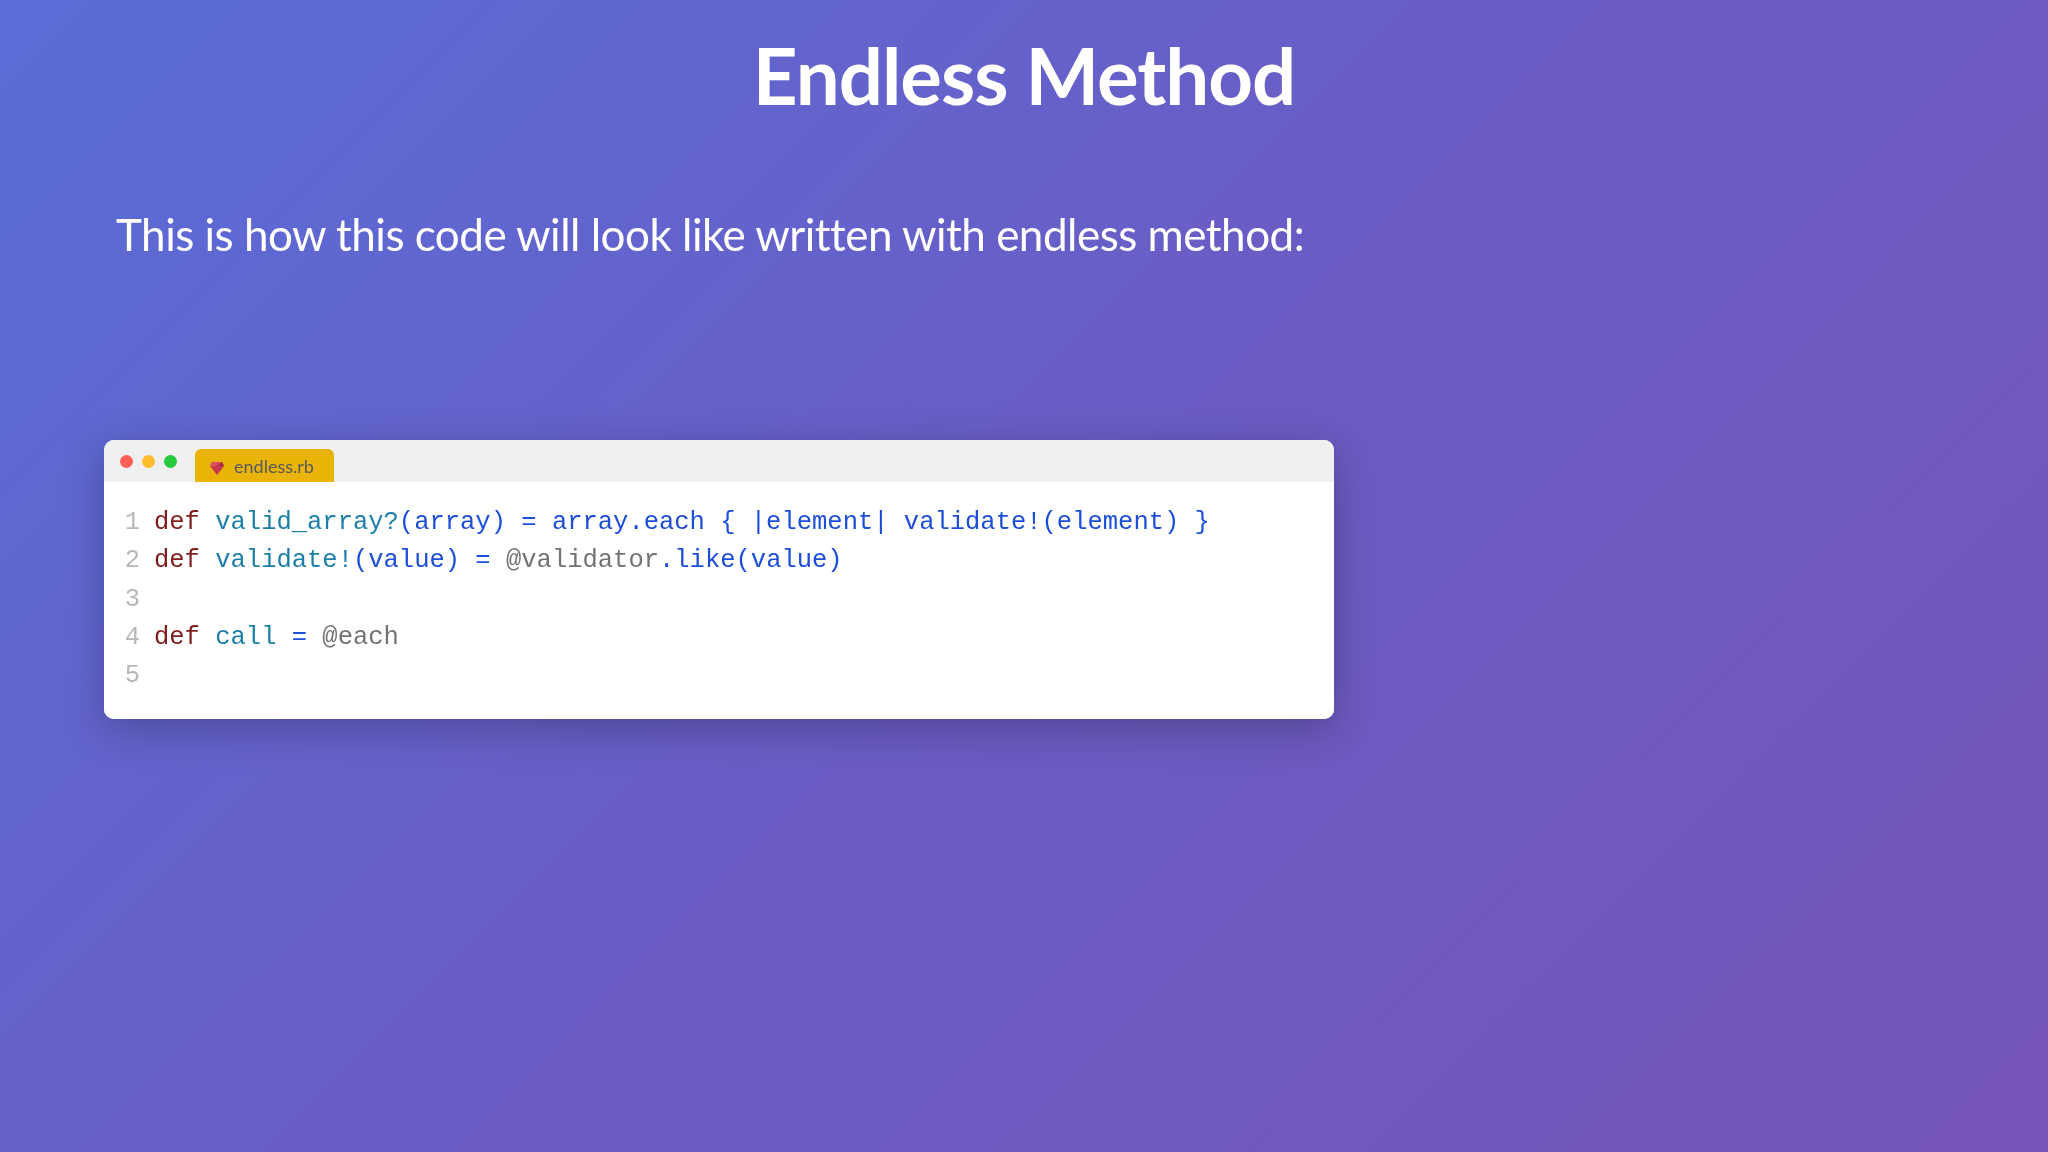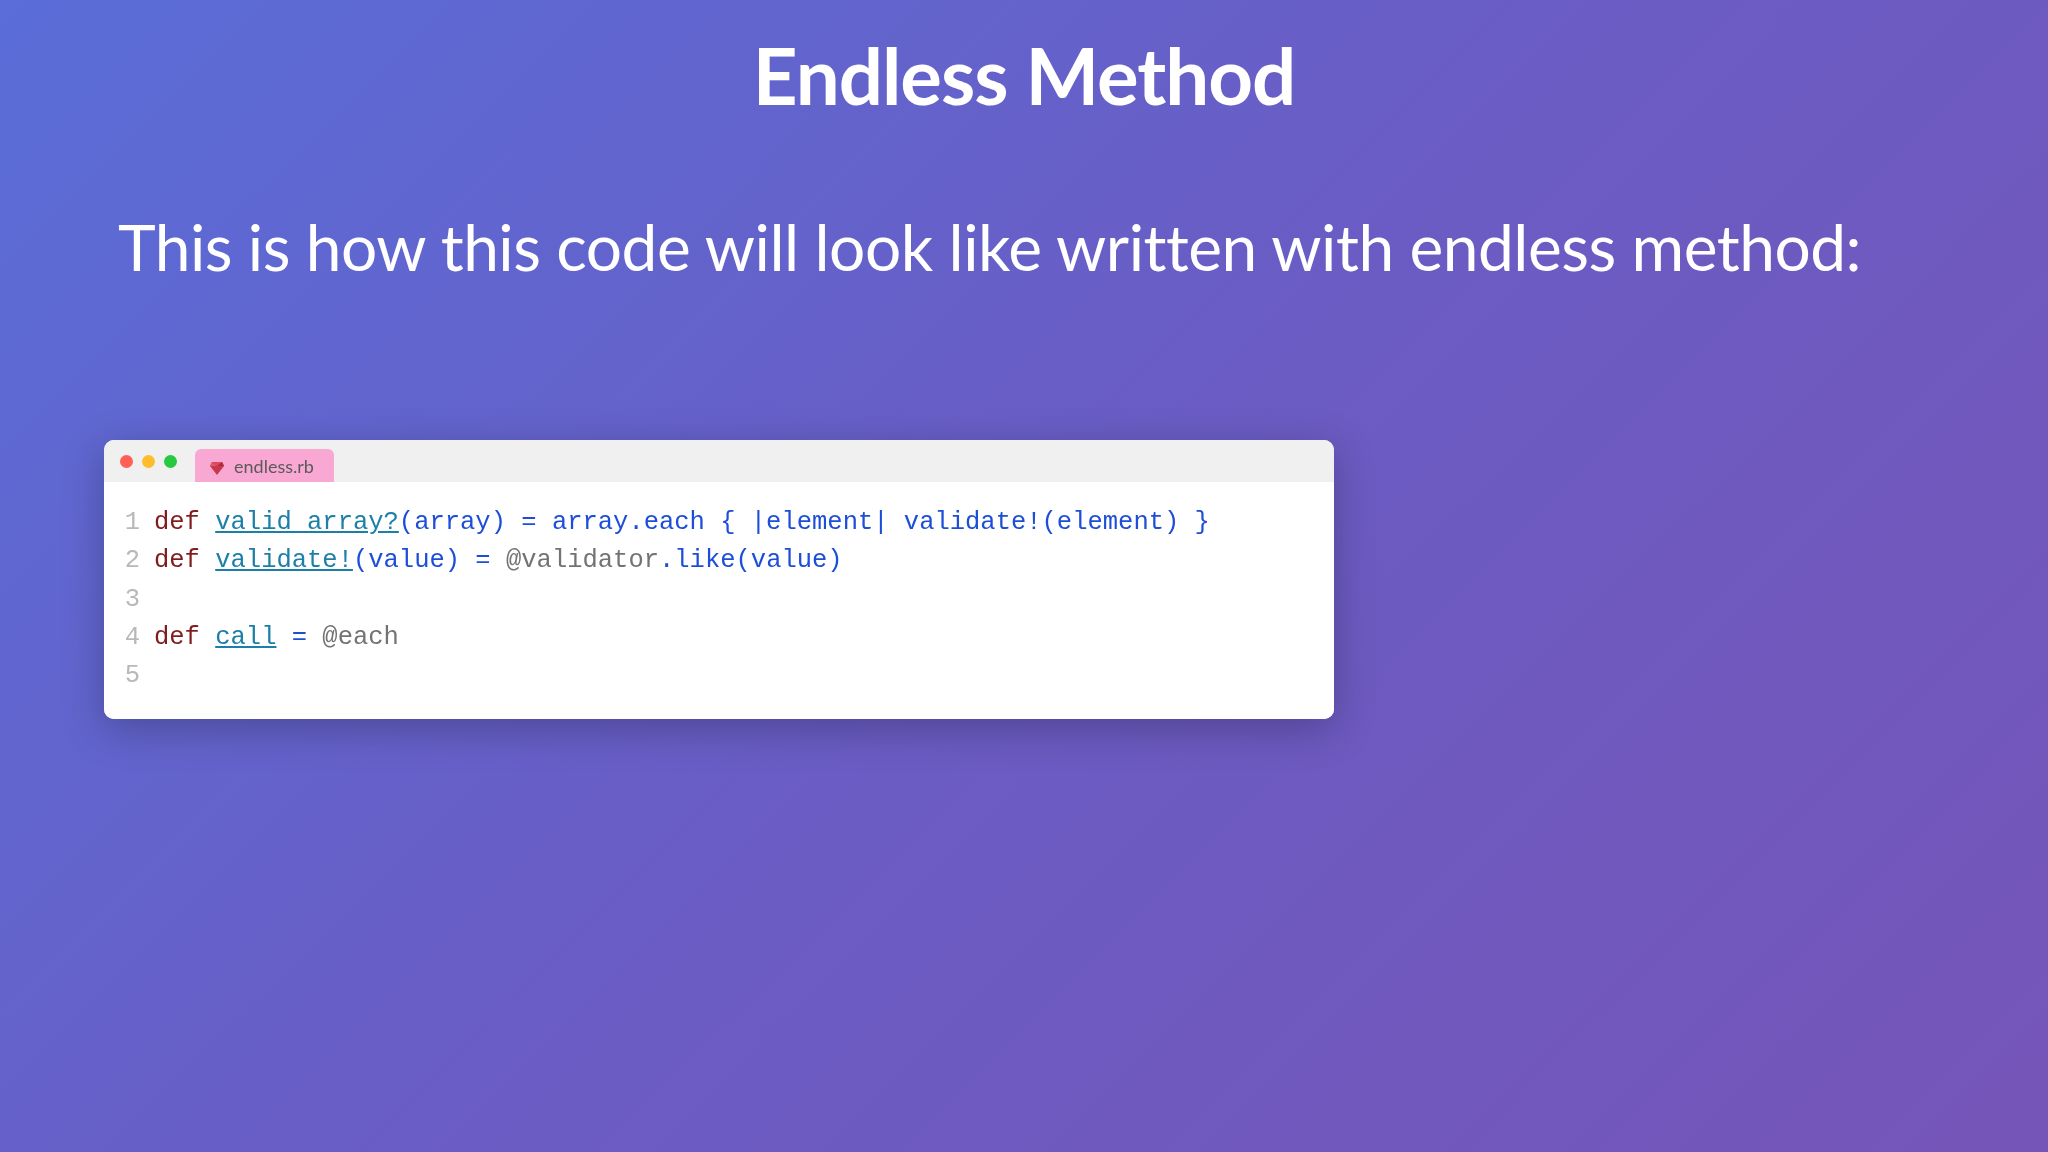"This is how this code" .slide-subtitle { font-size: 64px -> 44px; text-align: center -> none }
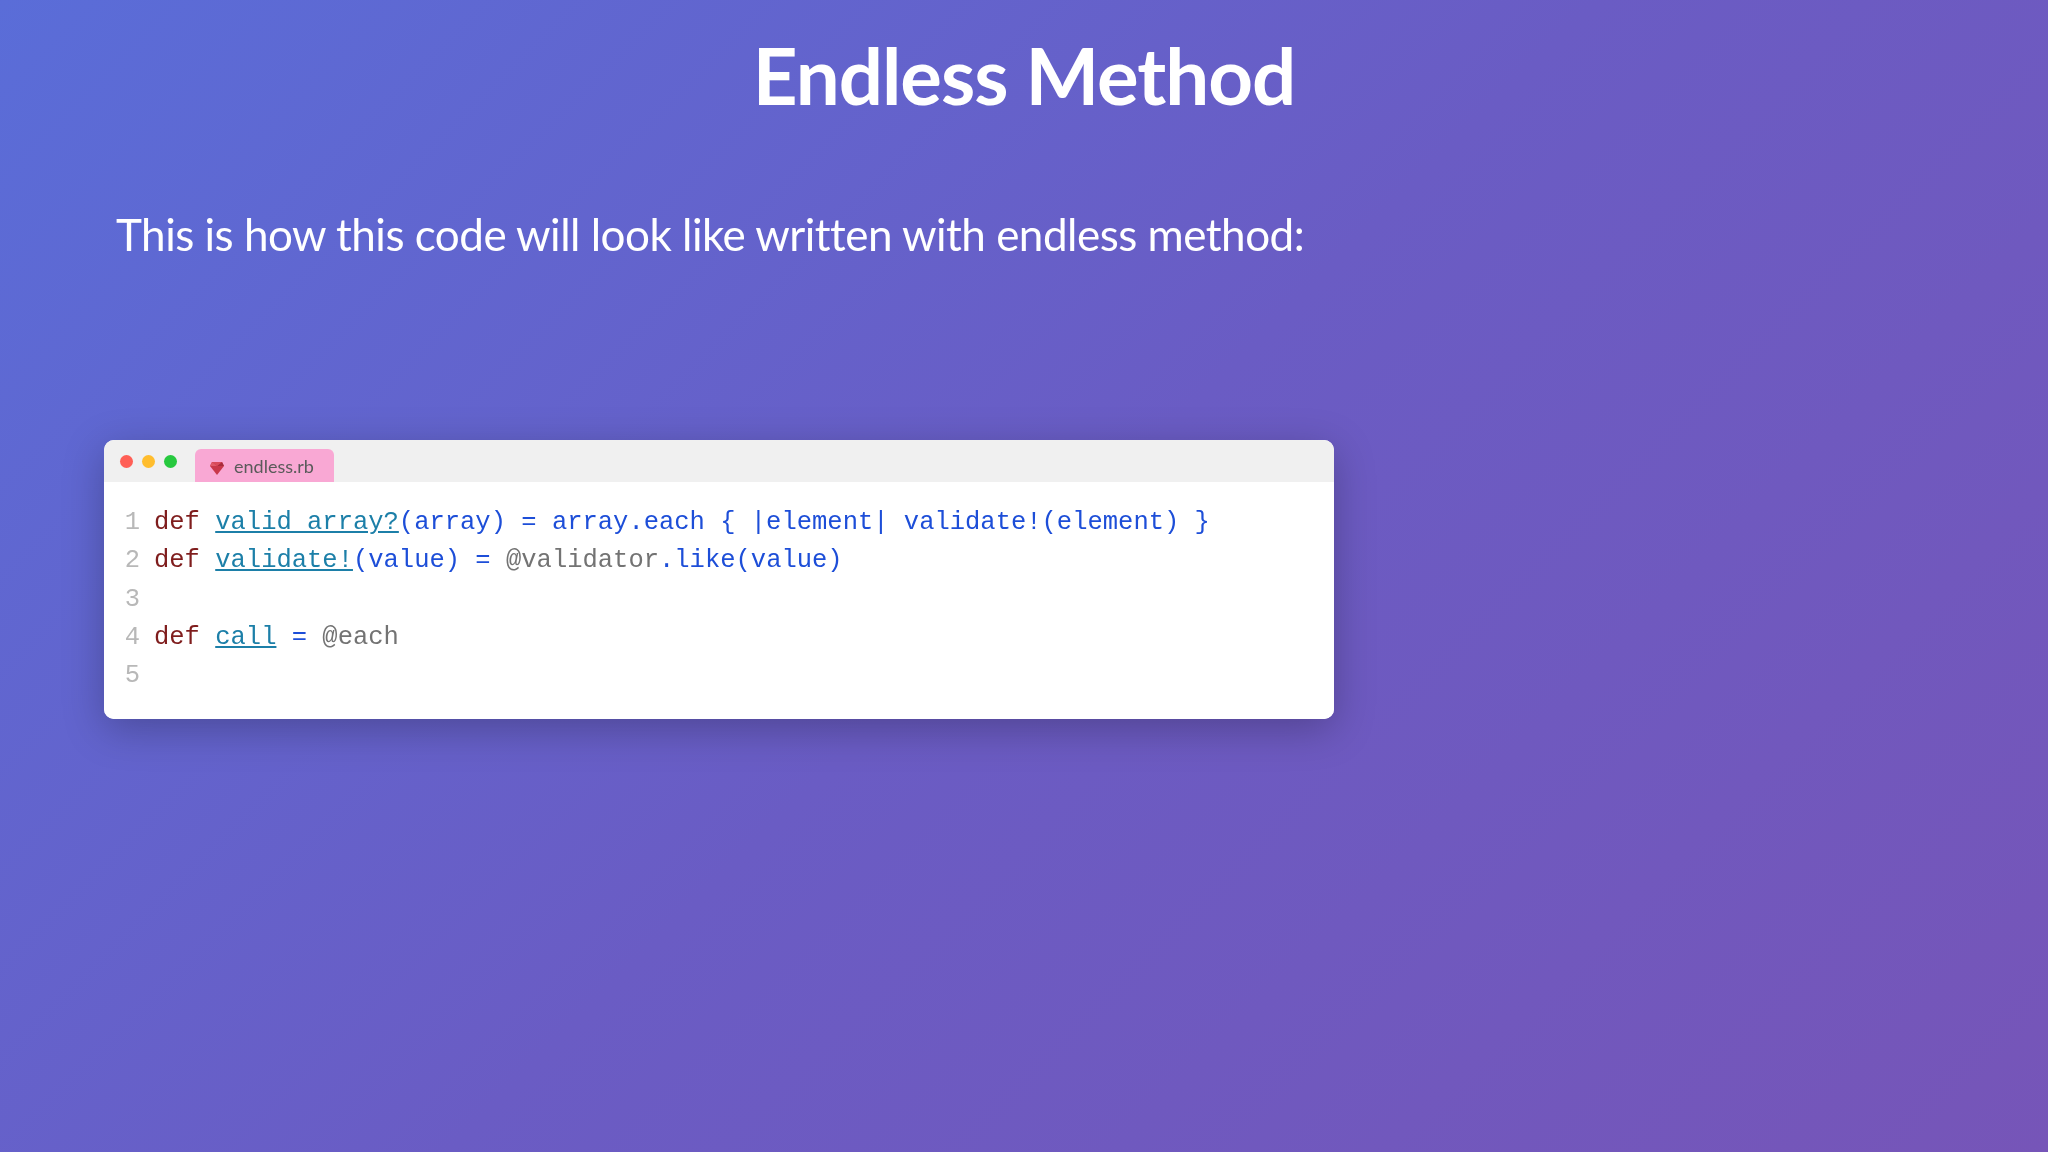"endless.rb" .tab { background: #f9a8d4 -> #eab308 }
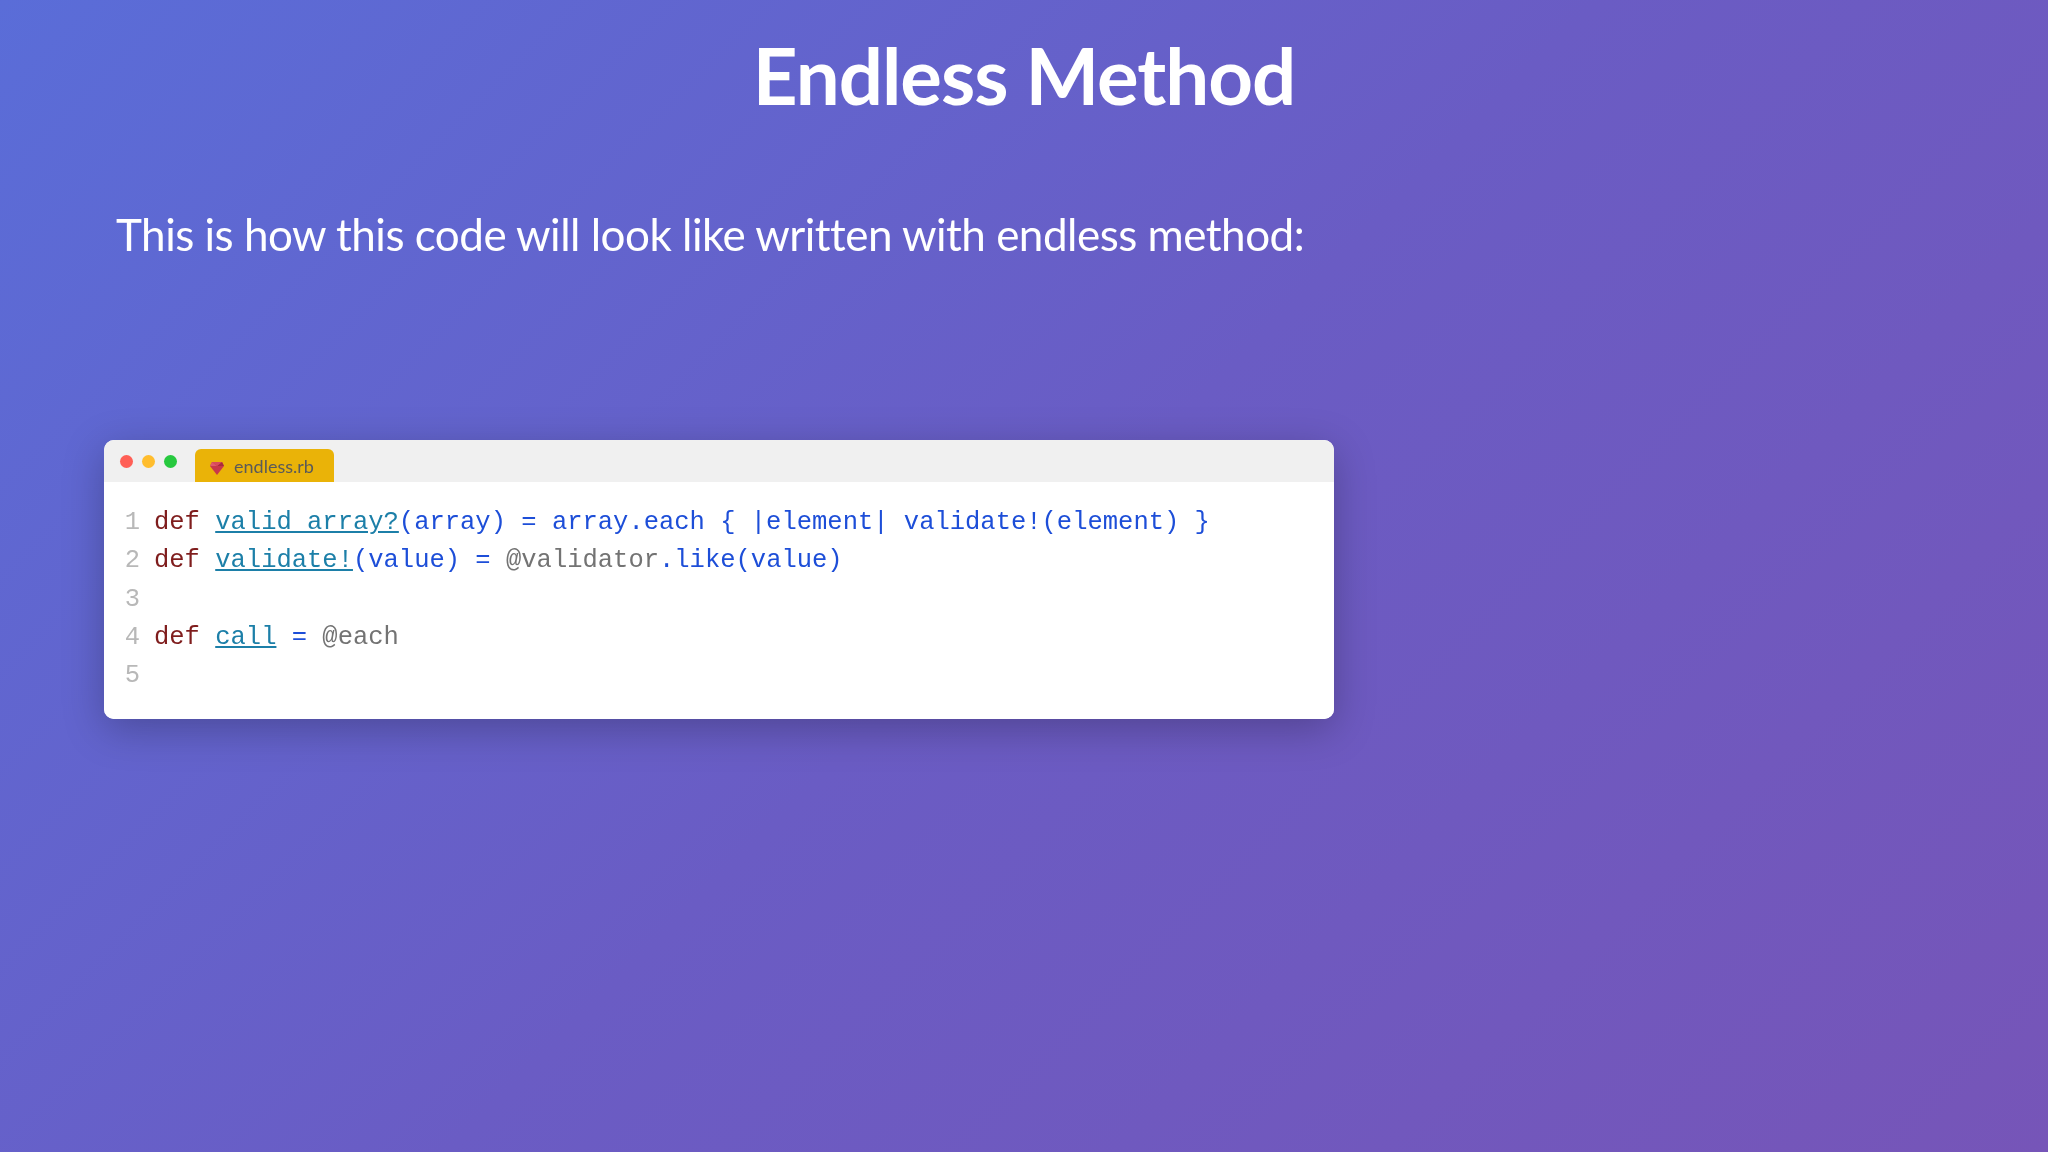"valid_array?" .tok-method { text-decoration: underline -> none }
